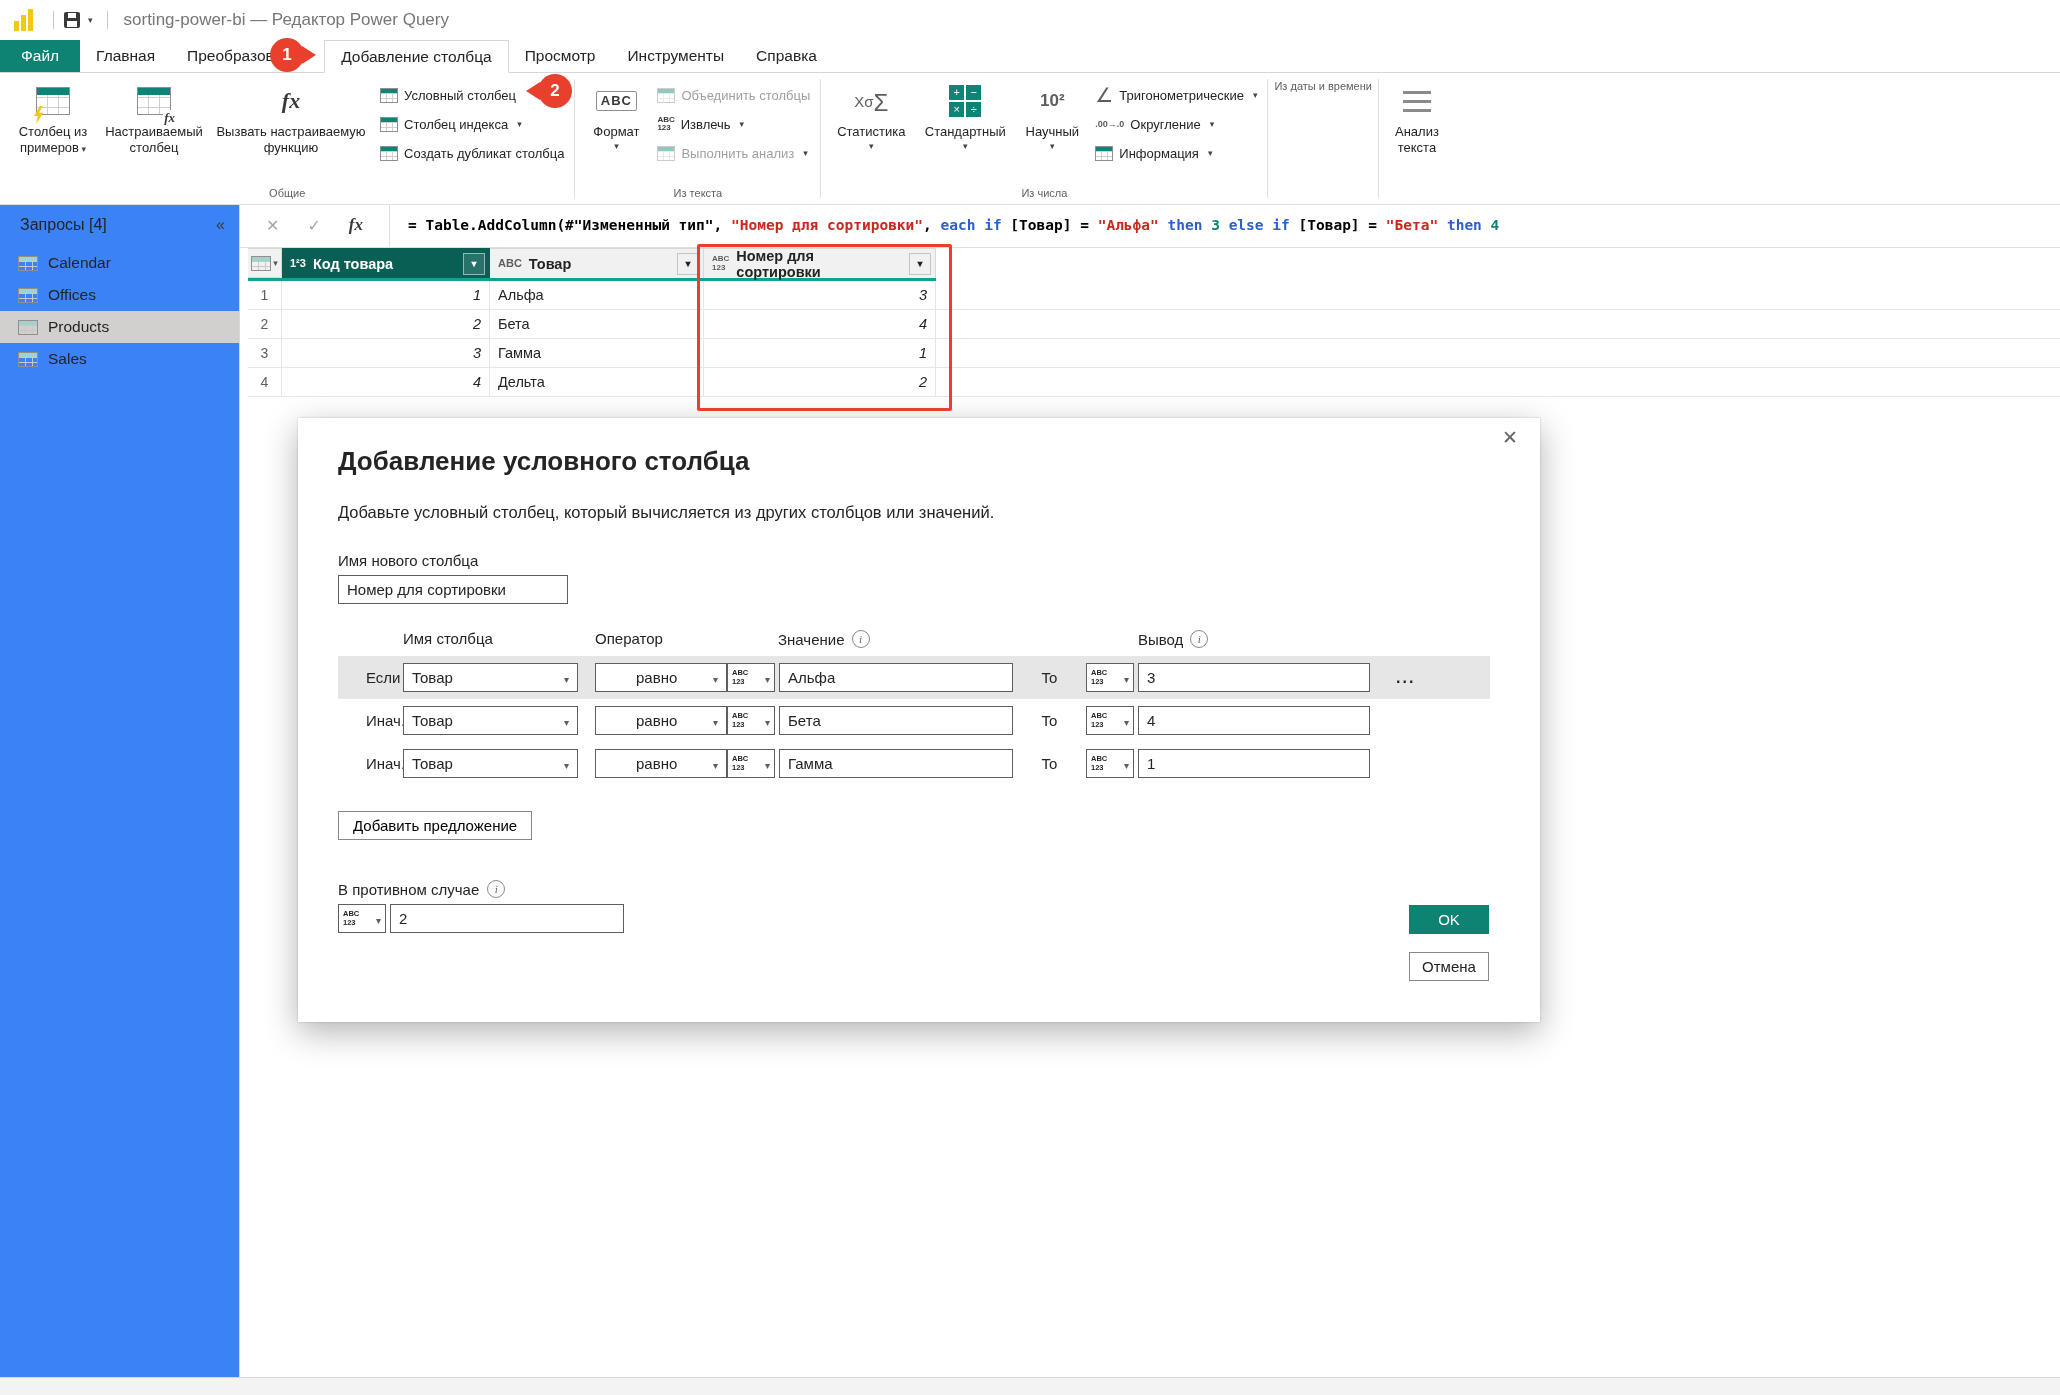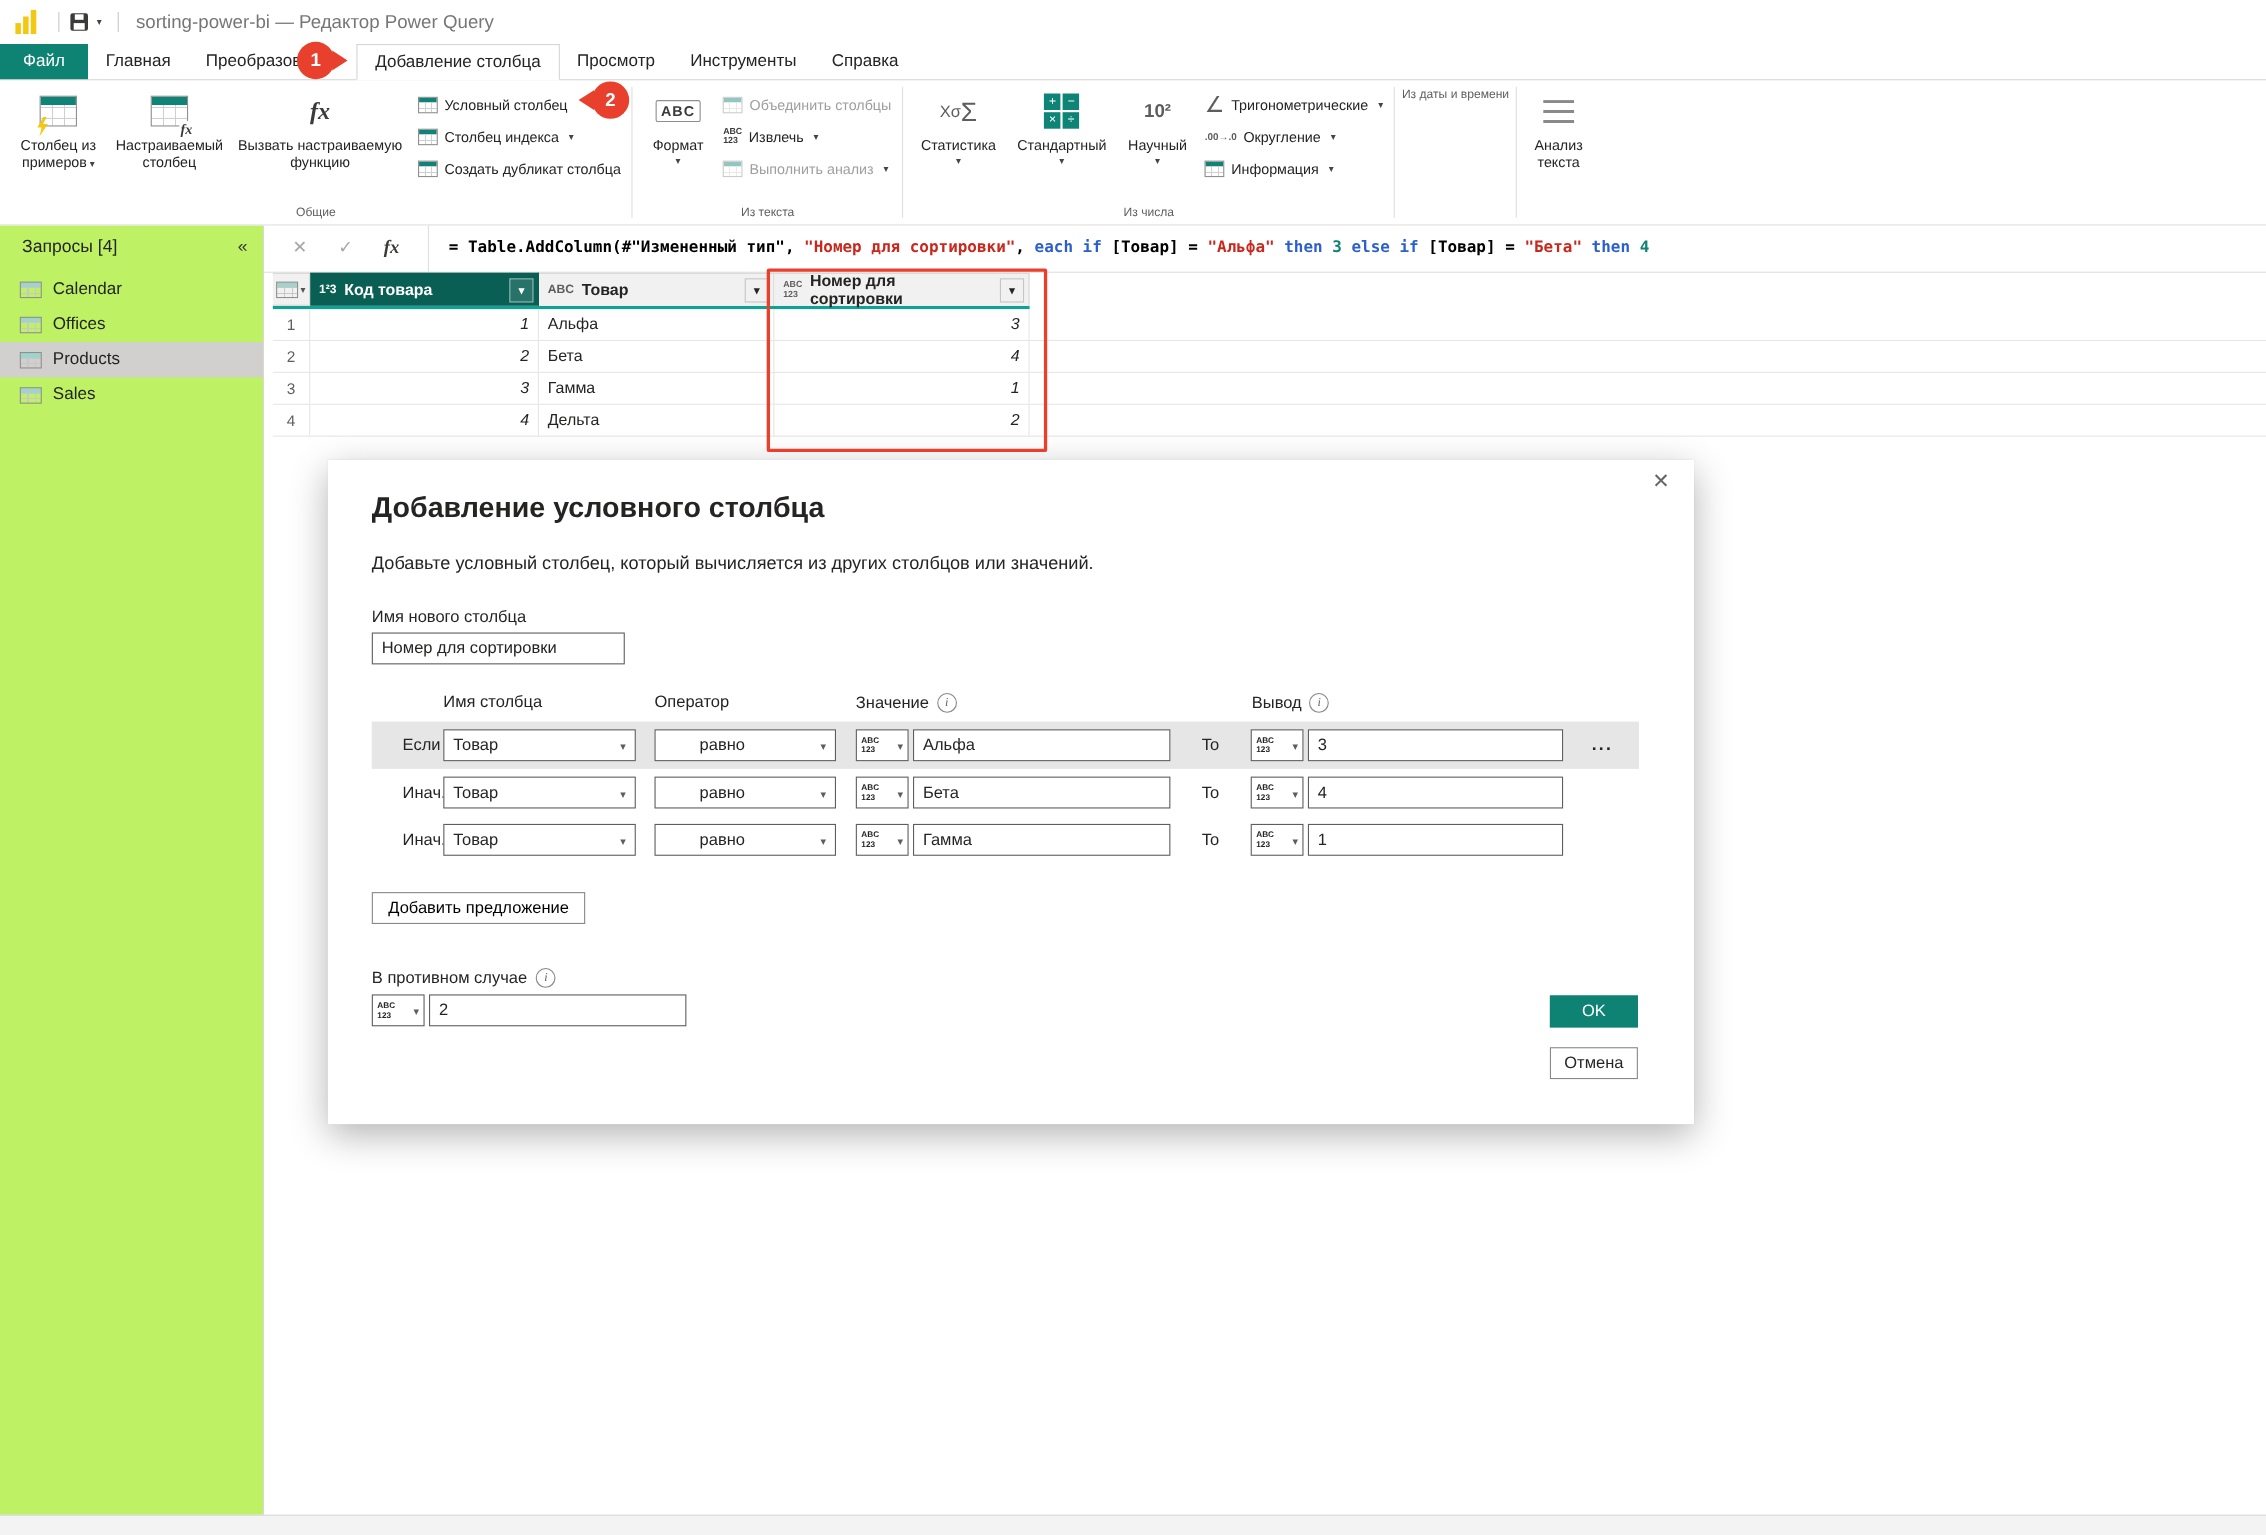"Запросы [4]" .sidebar { background: #bef264 -> #3b82f6 }
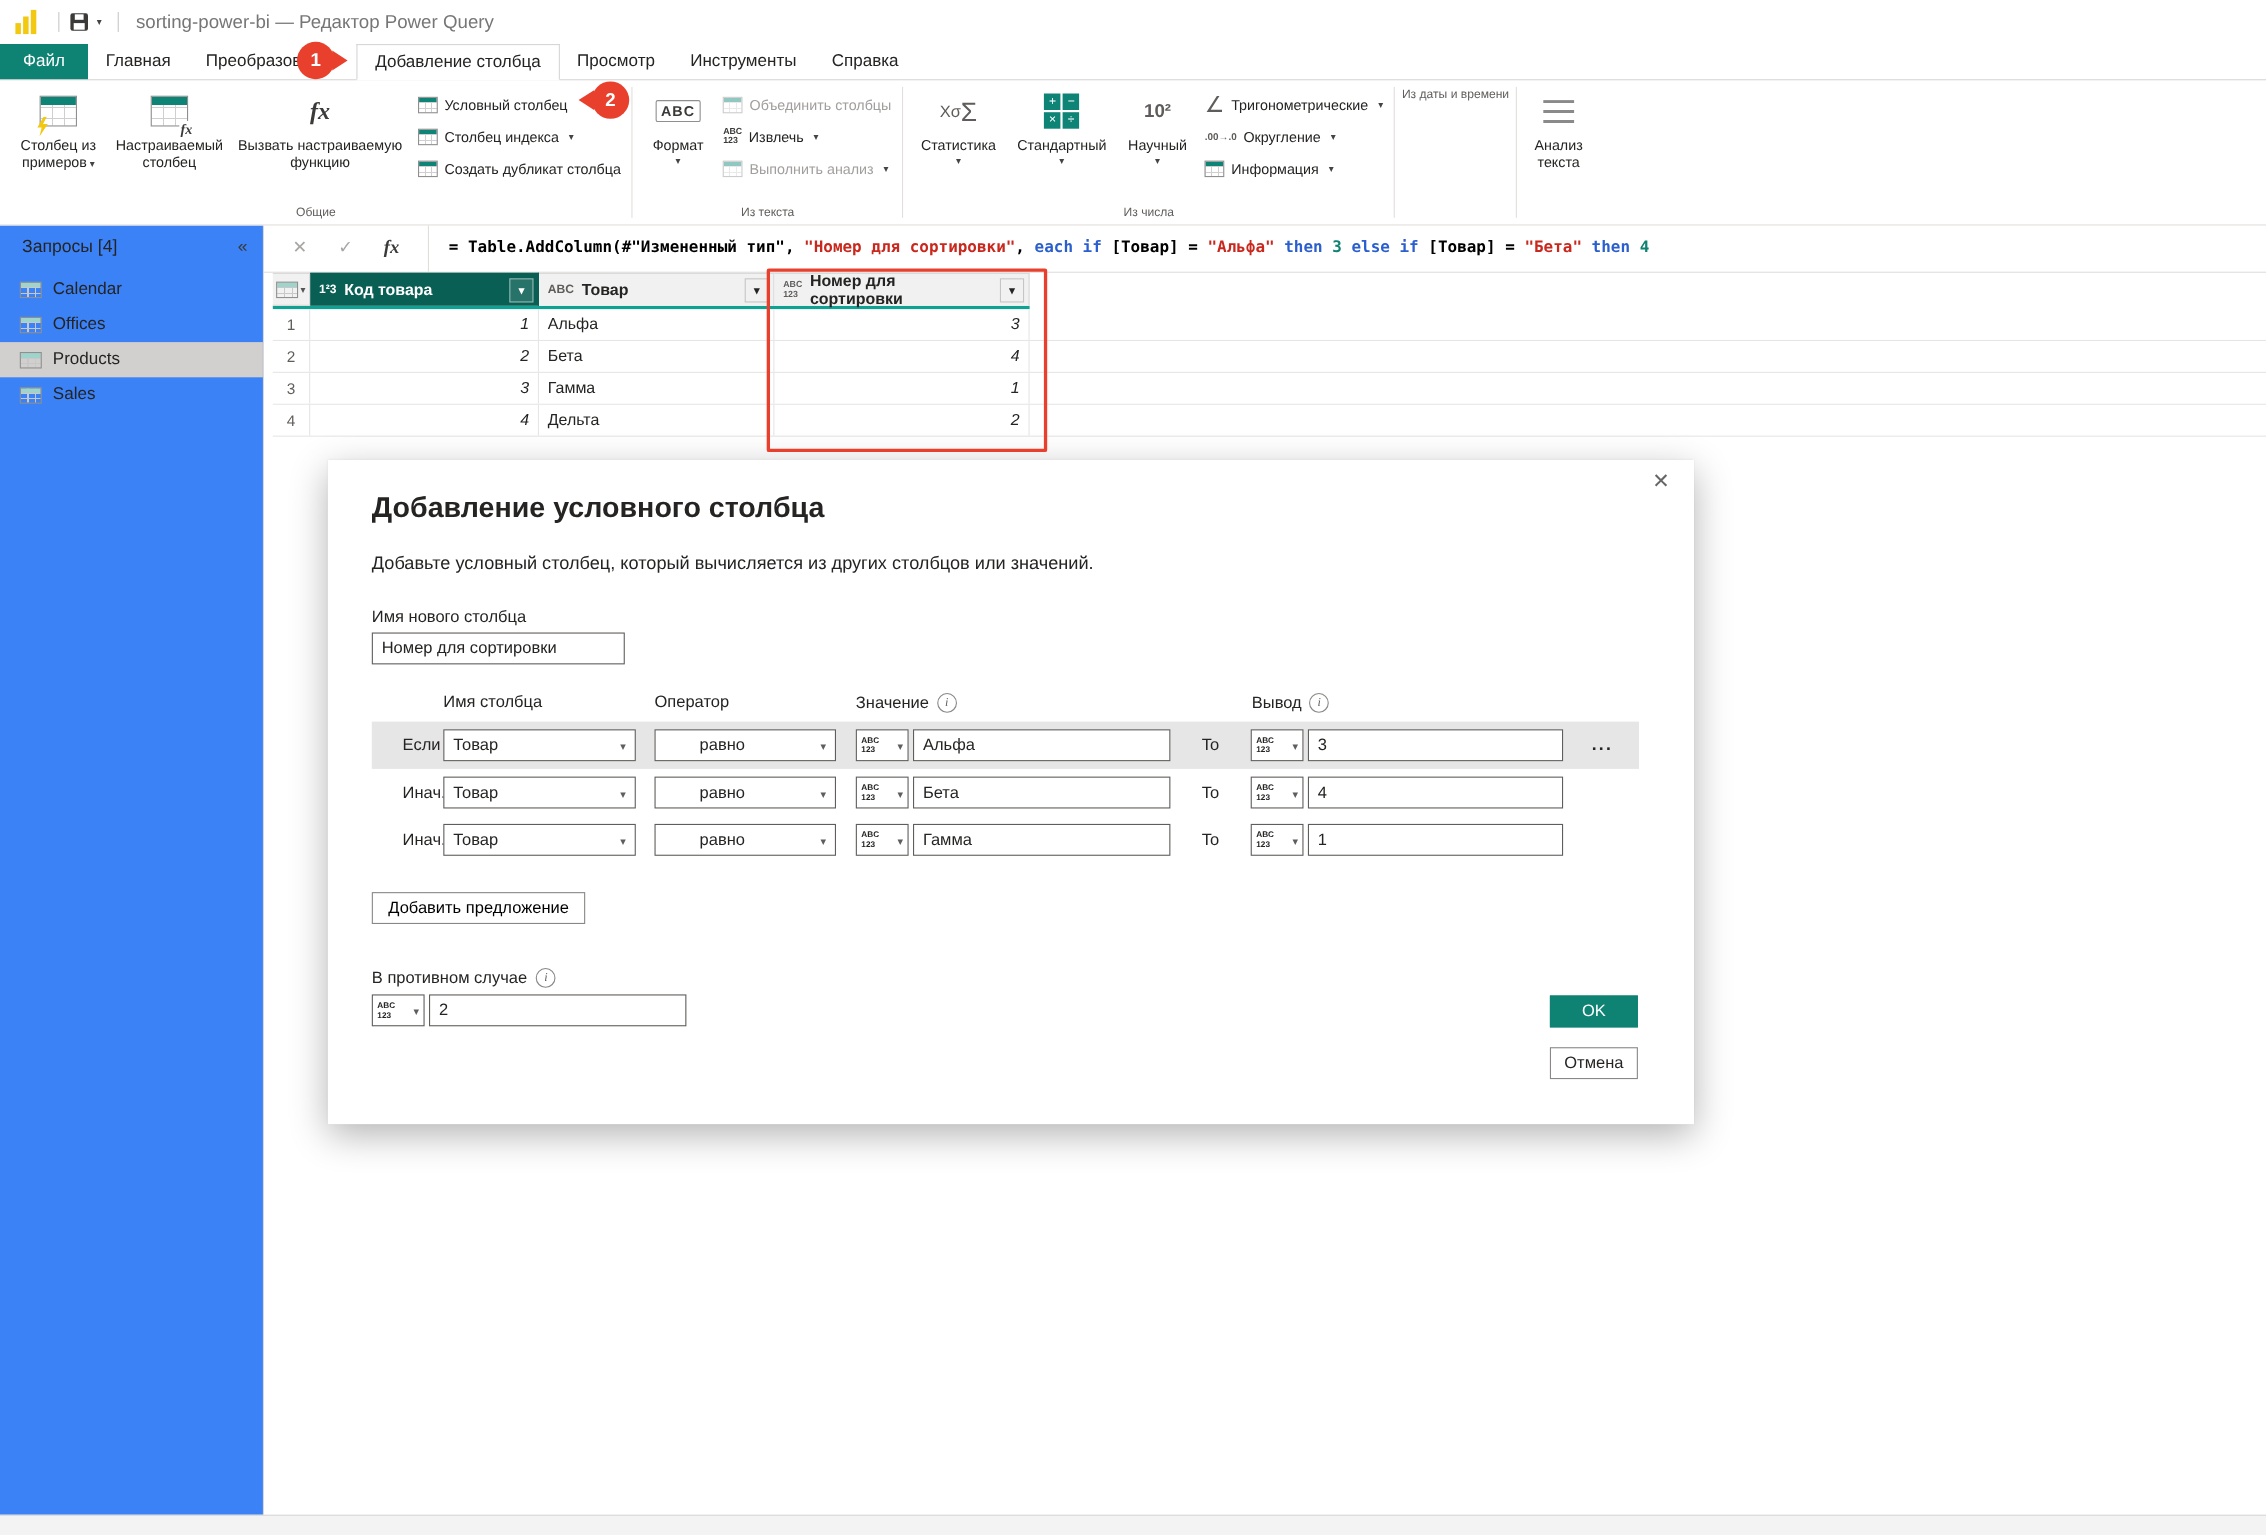"равно" .sel-op { margin-right: 18px -> none; width: 165px -> 132px }
